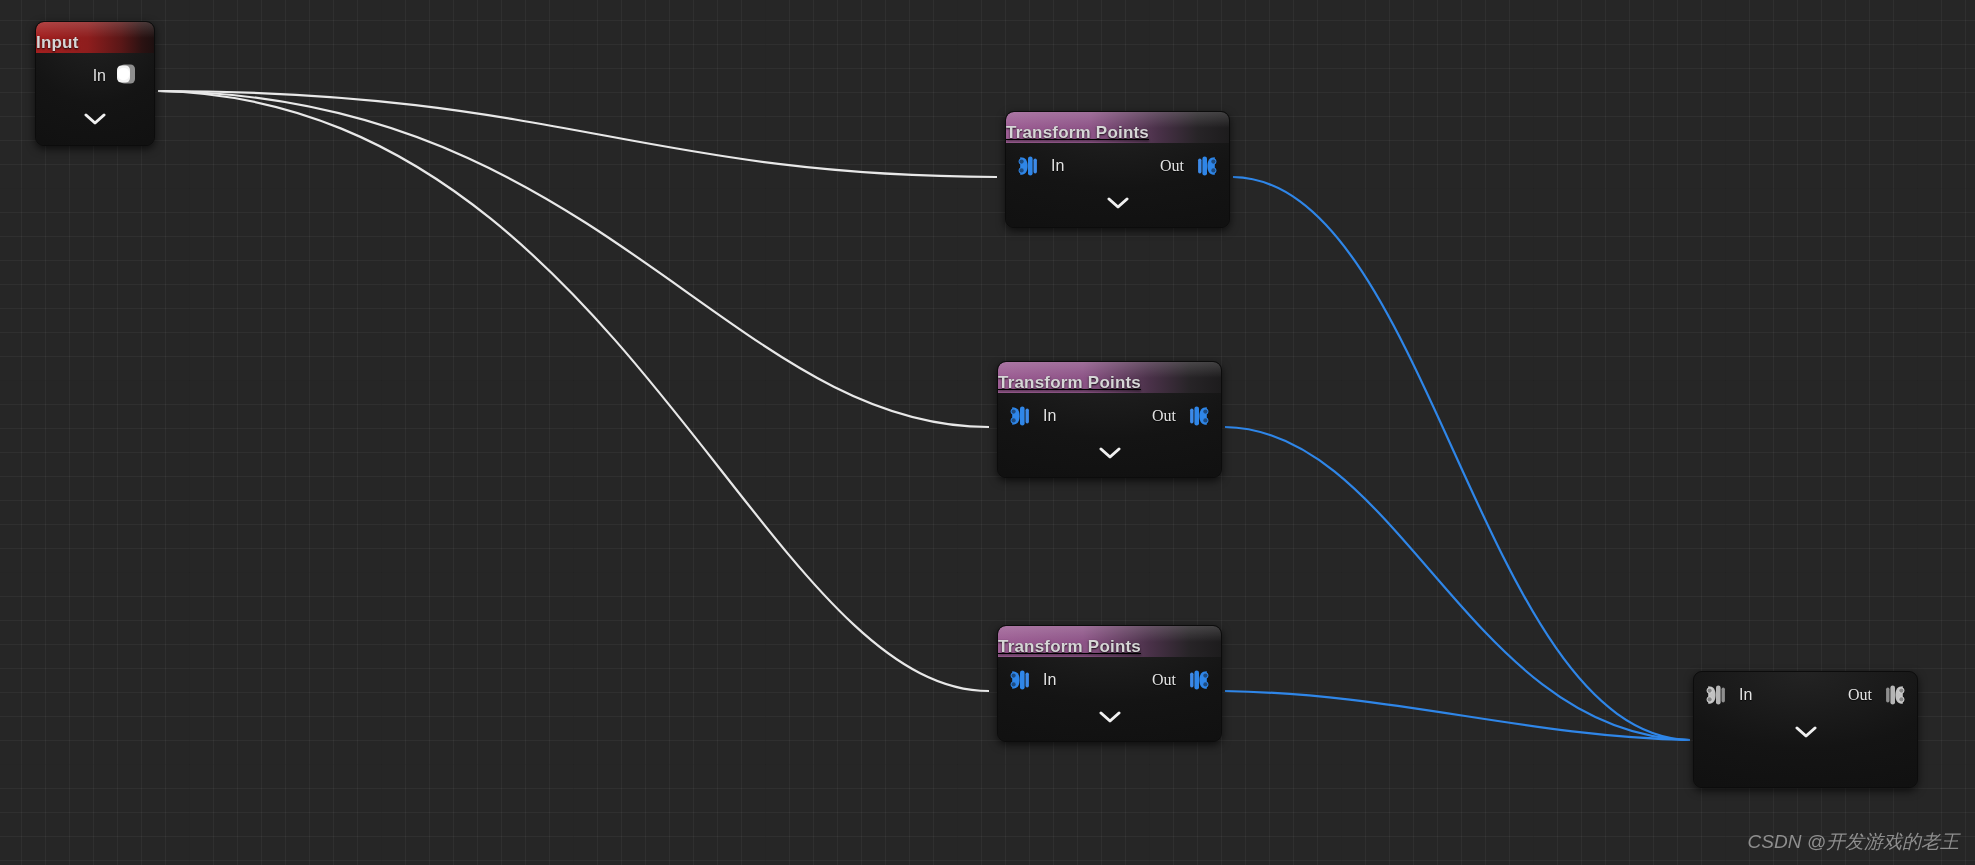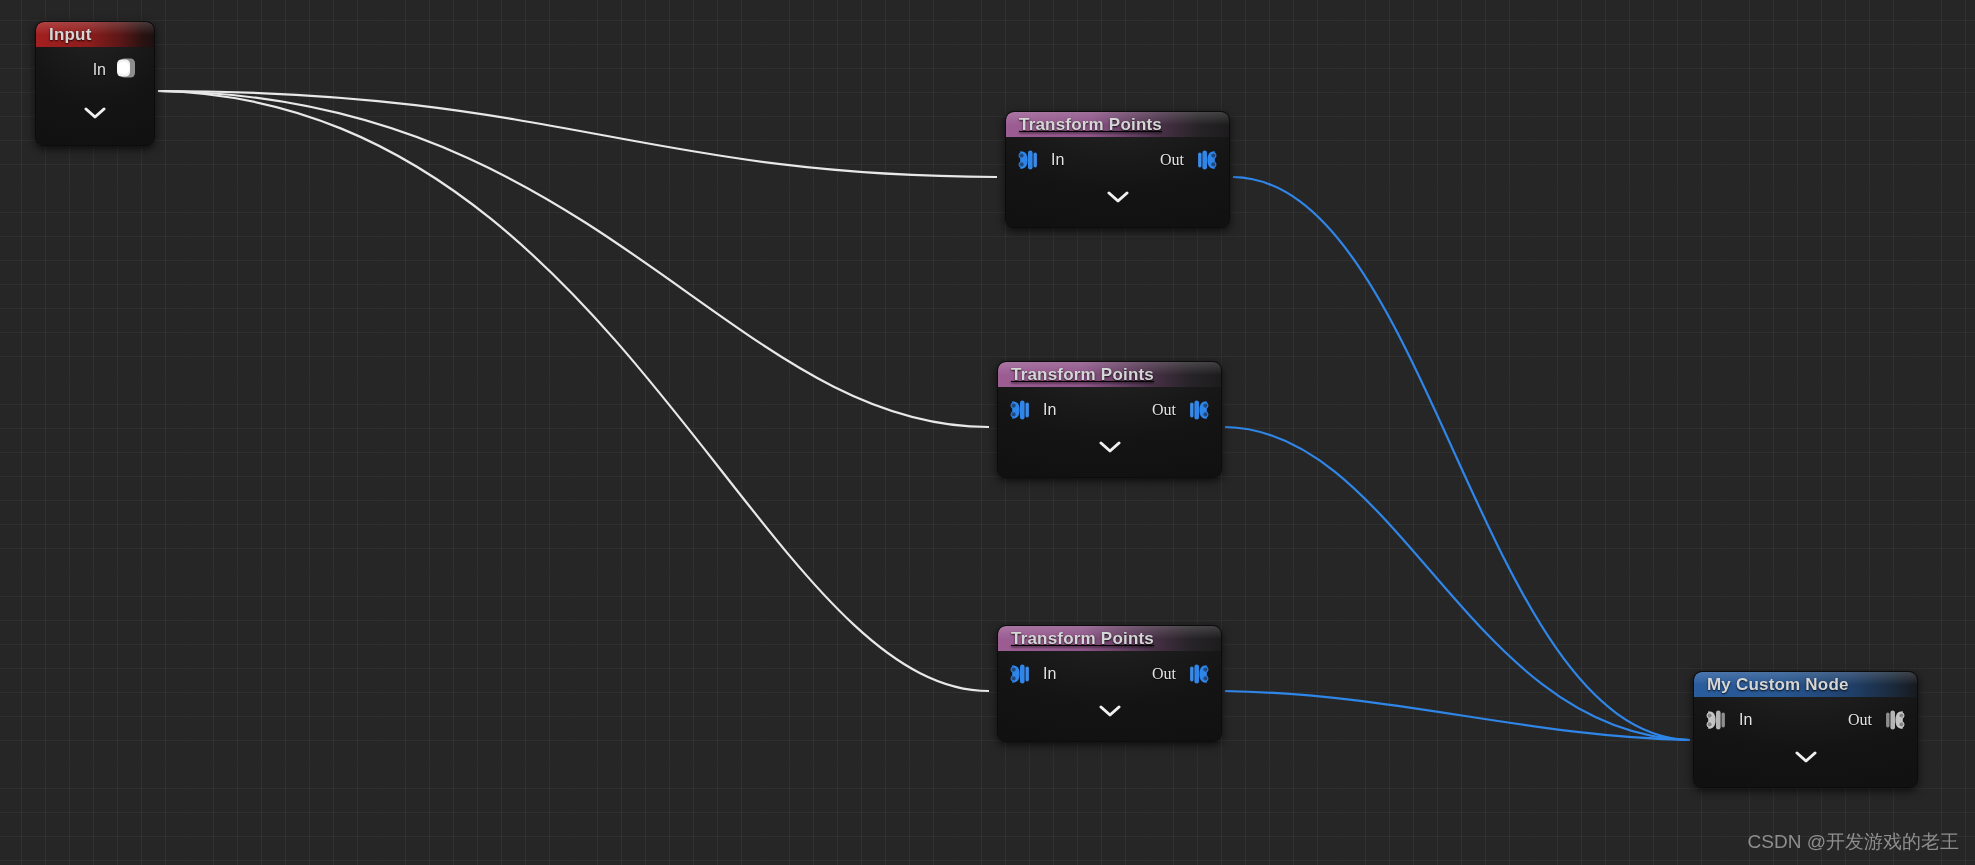"Input" .node-header { align-items: center -> flex-end; height: 25px -> 31px; padding-left: 13px -> none }
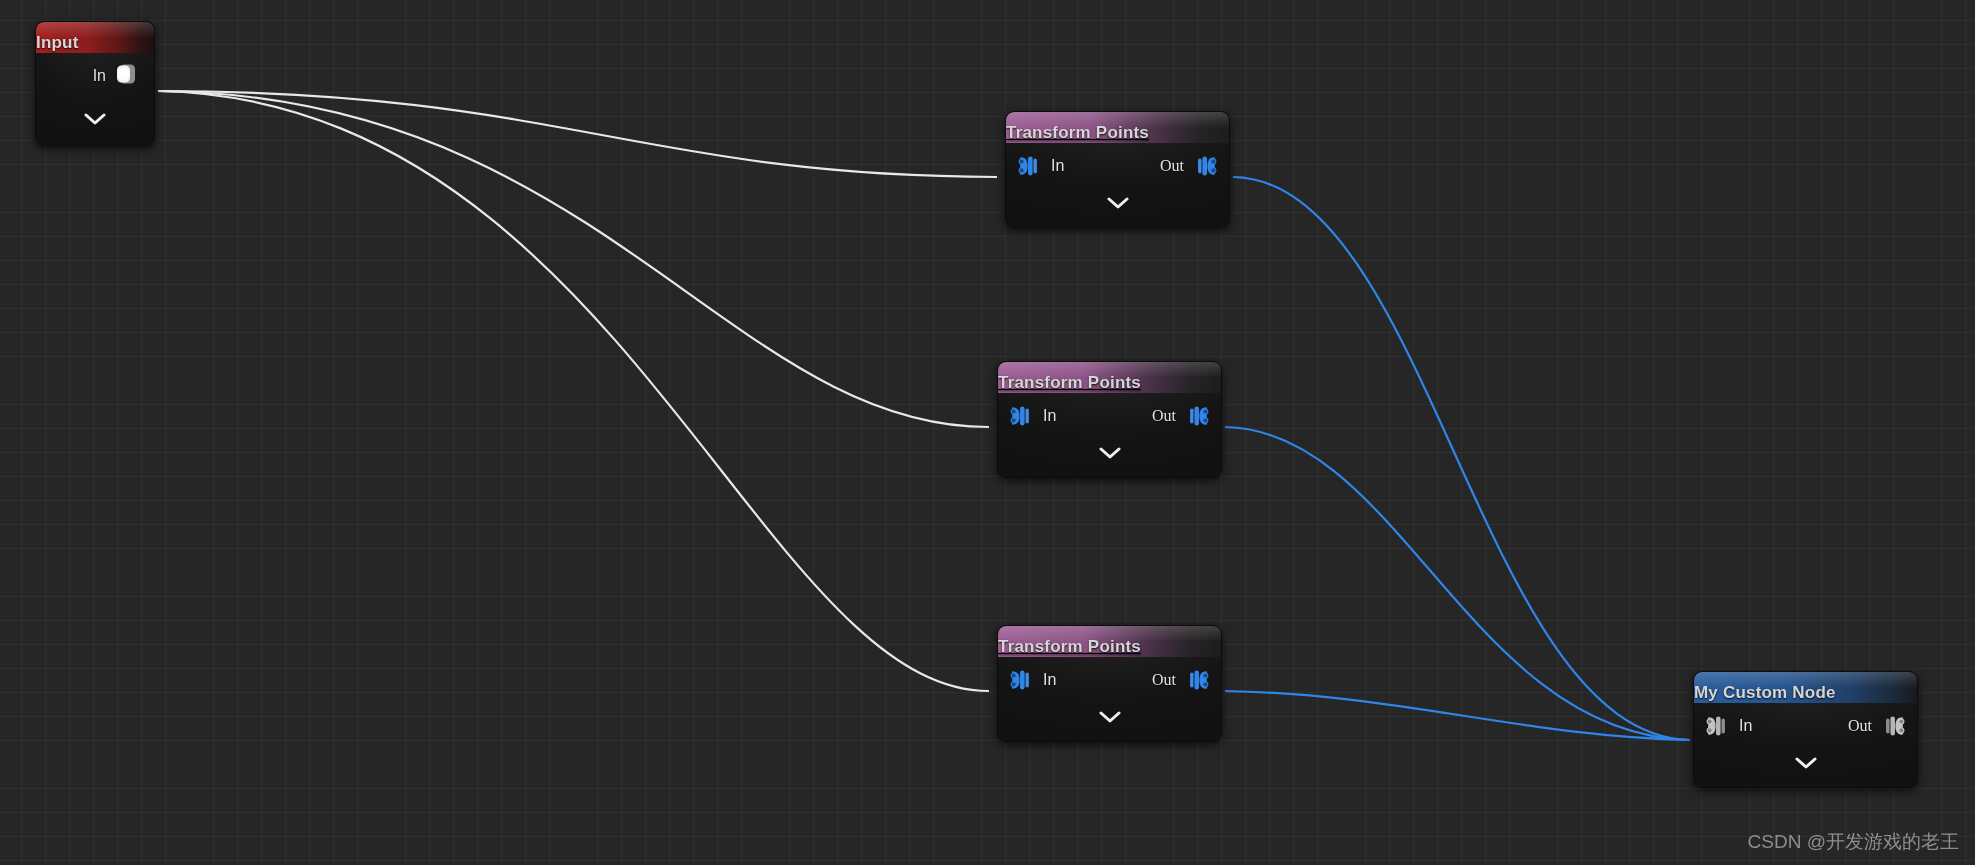"My Custom Node" div.node-header { html: <div> <span>My Custom Node</span> </div> -> none }
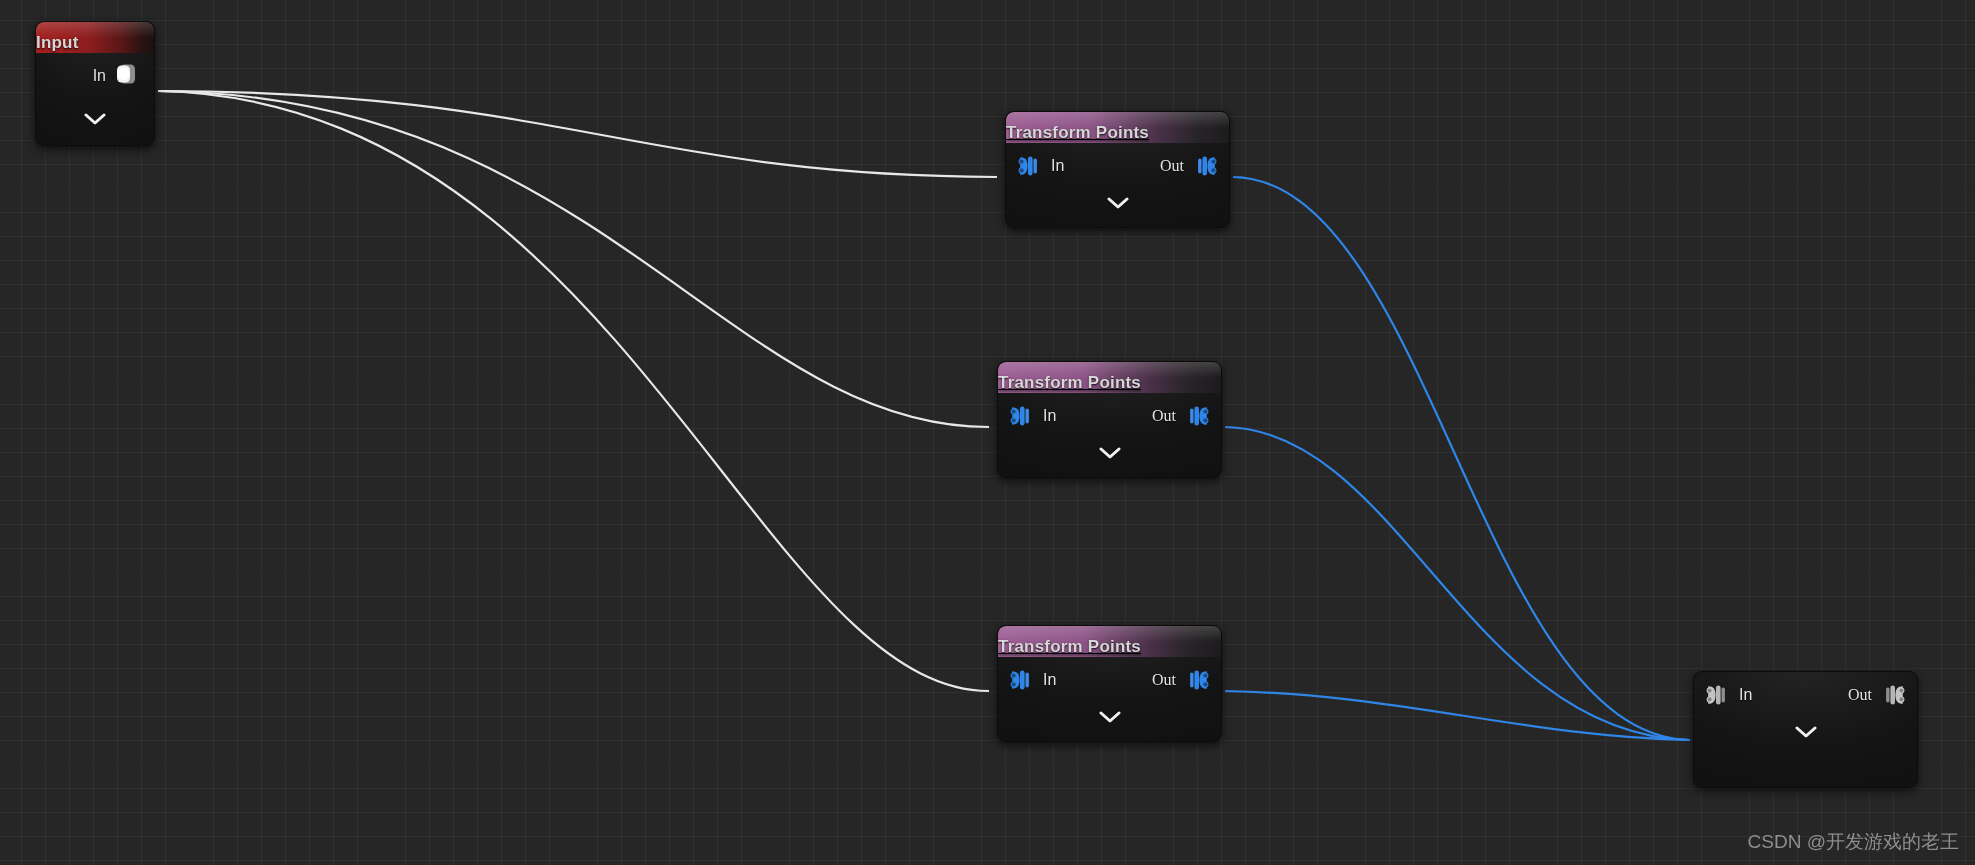"CSDN @开发游戏的老王" #watermark { font-style: none -> italic }
